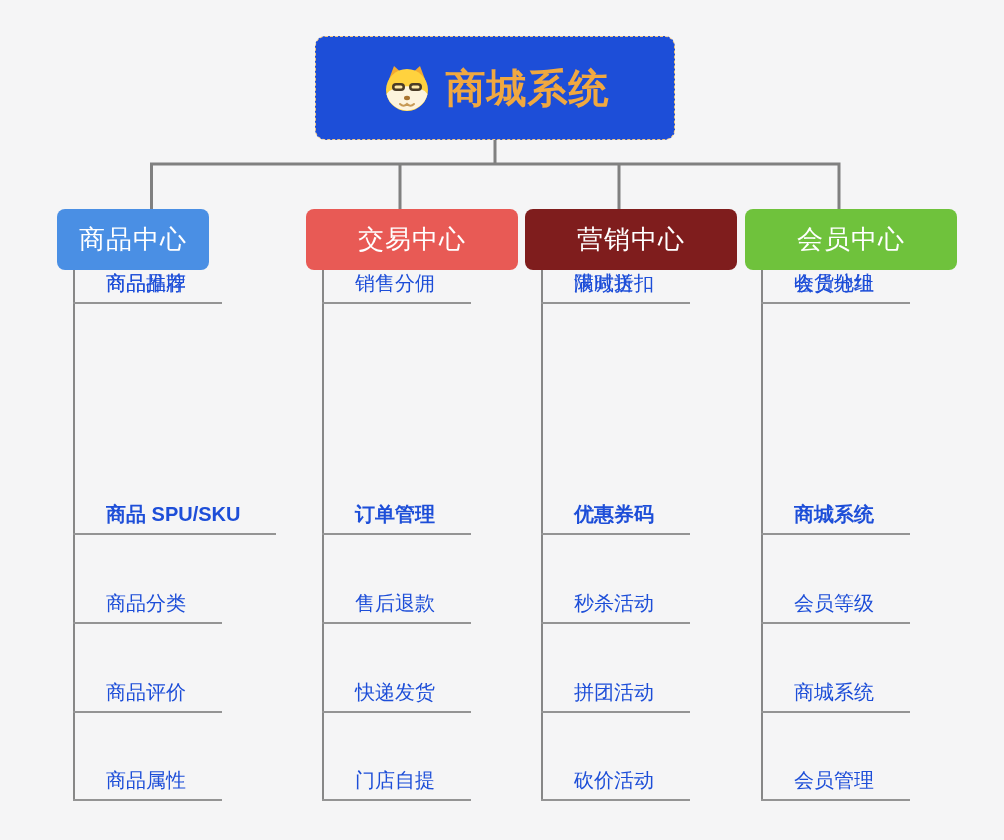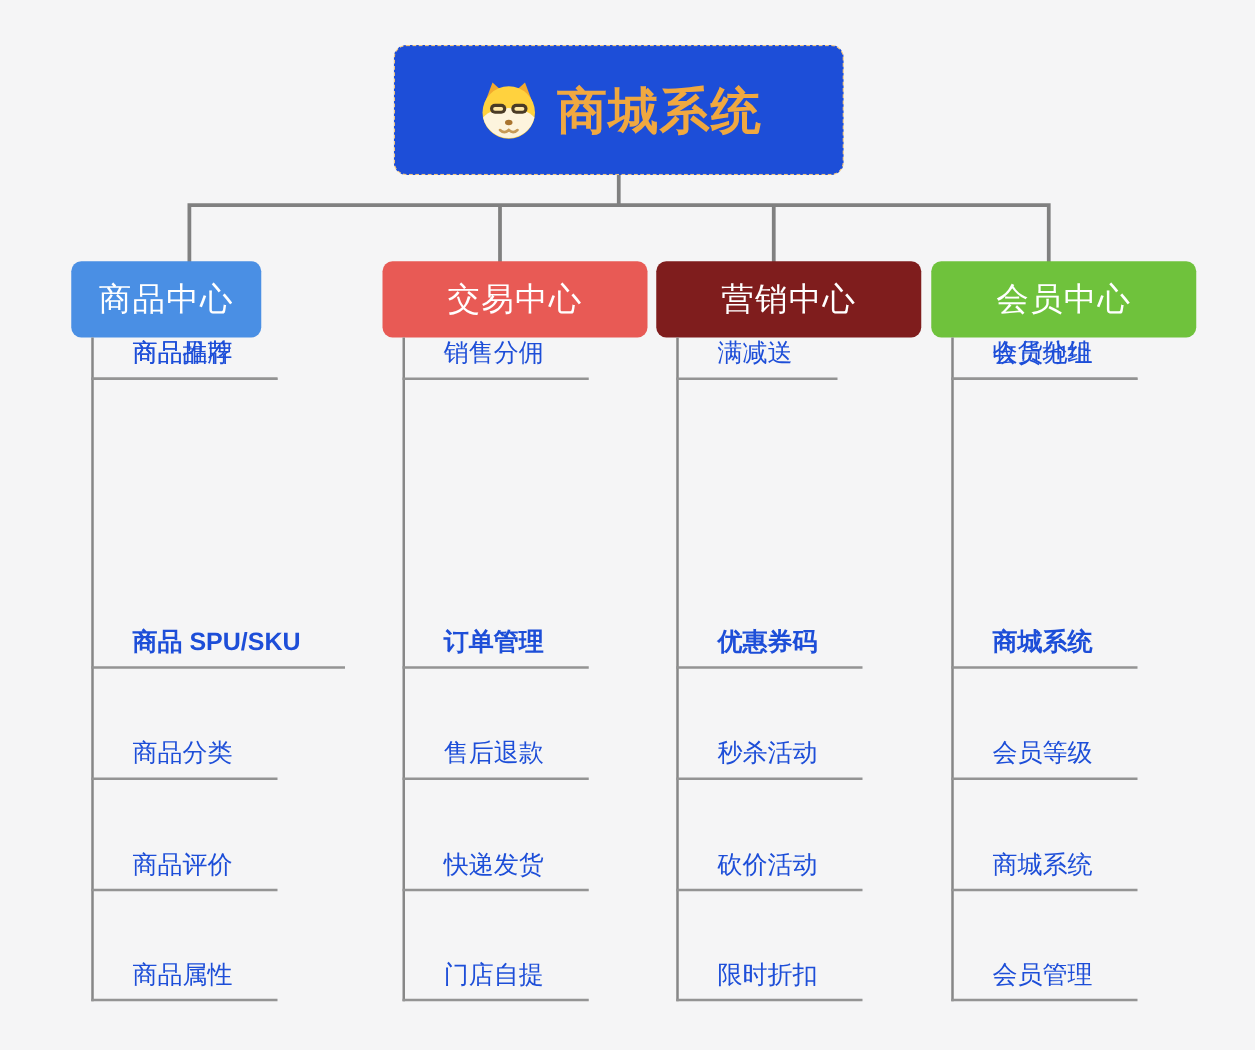"拼团活动" div.leaf { html: none -> <div>拼团活动</div> }
